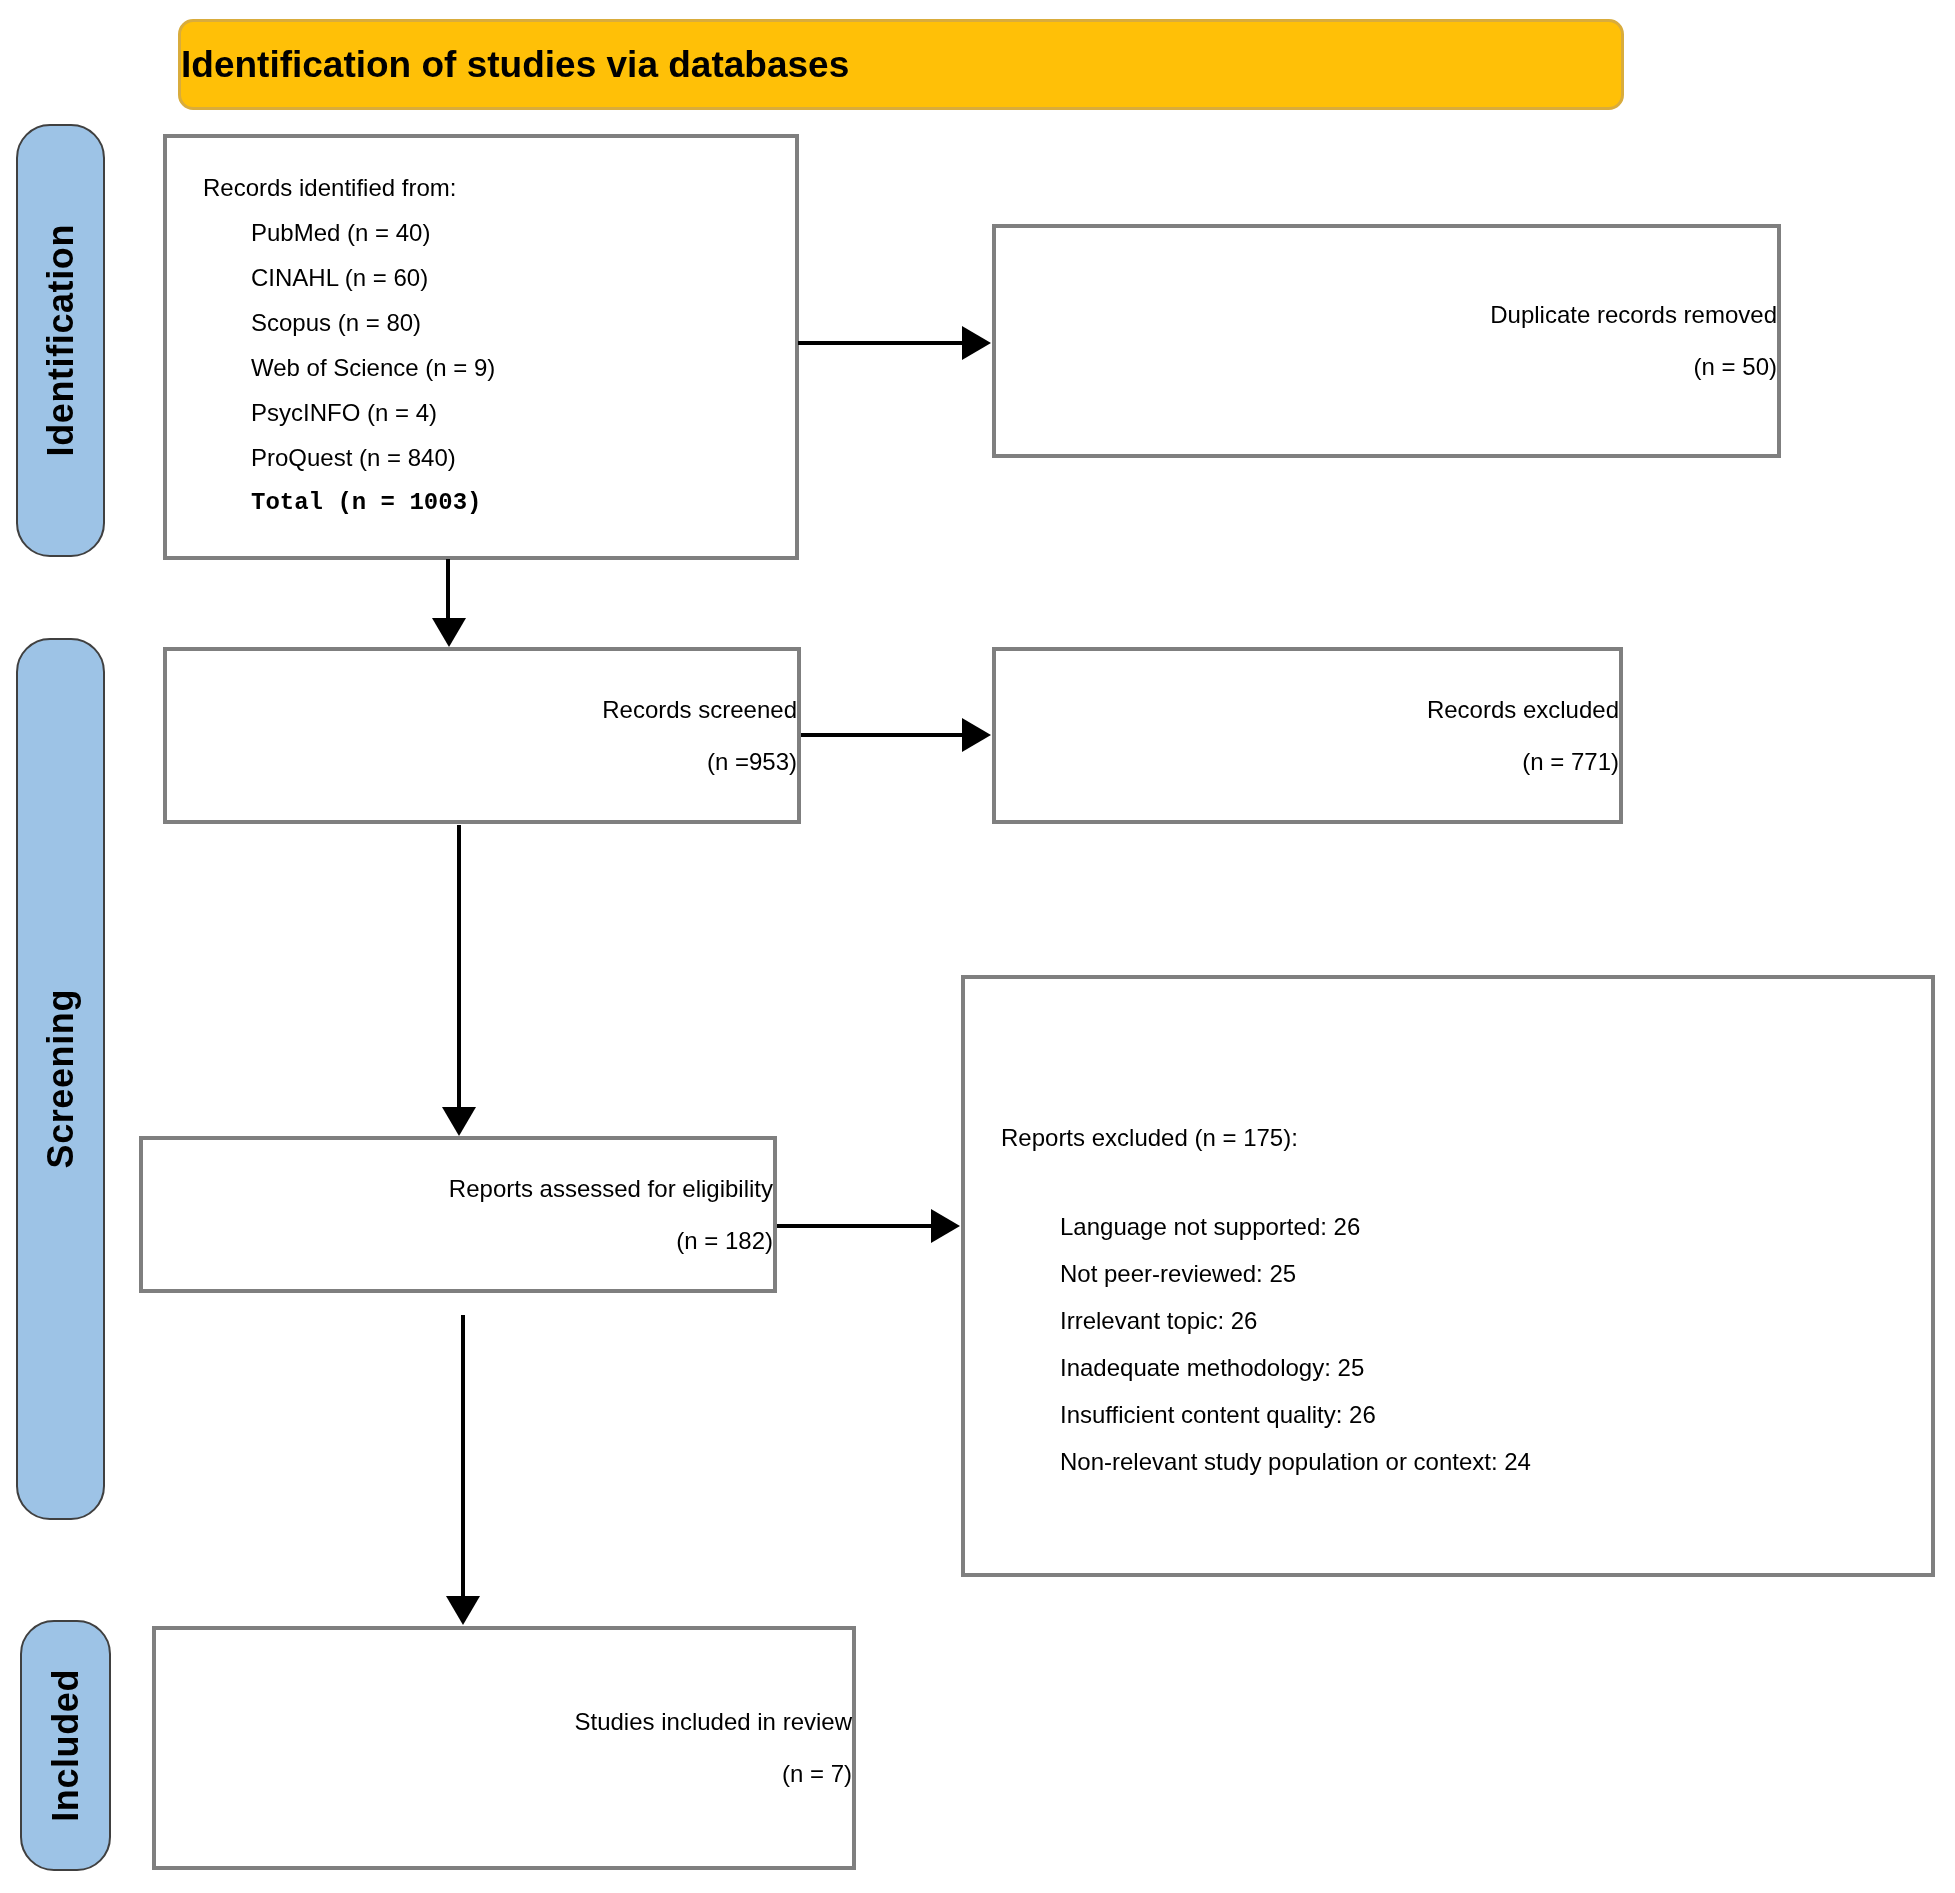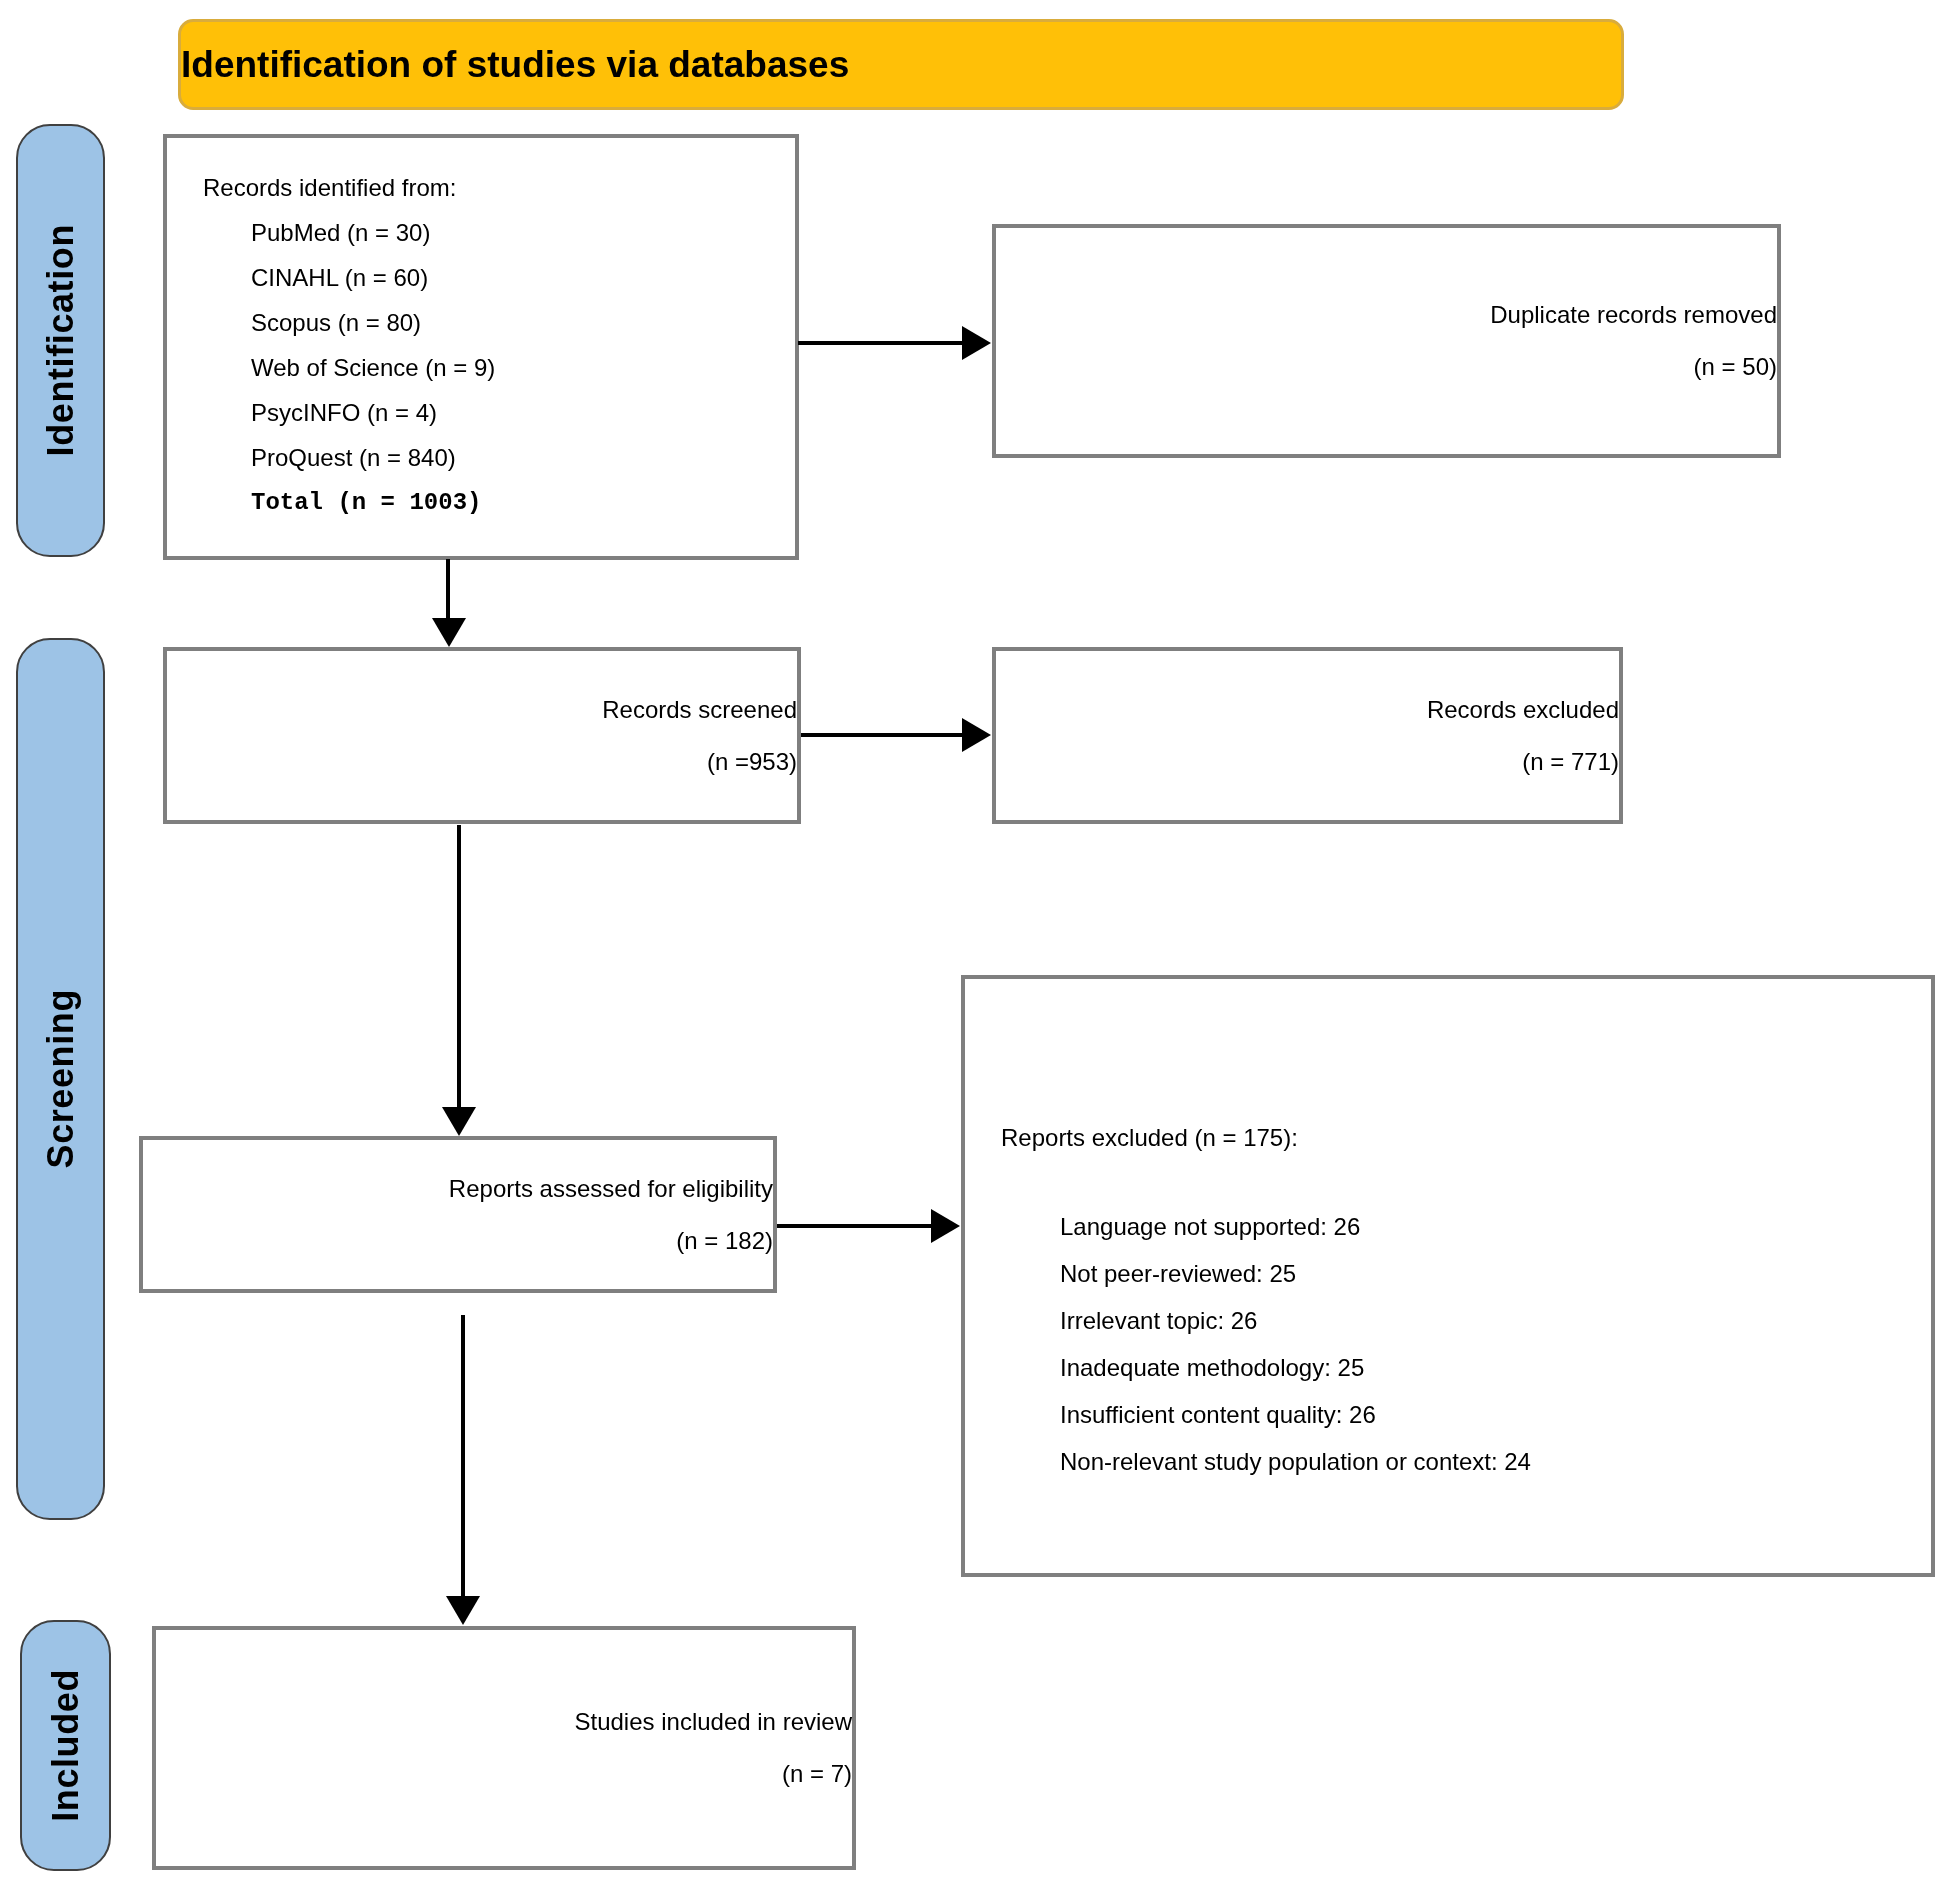"PubMed (n = 30)" div.src-line { text: 30 -> 40 }
